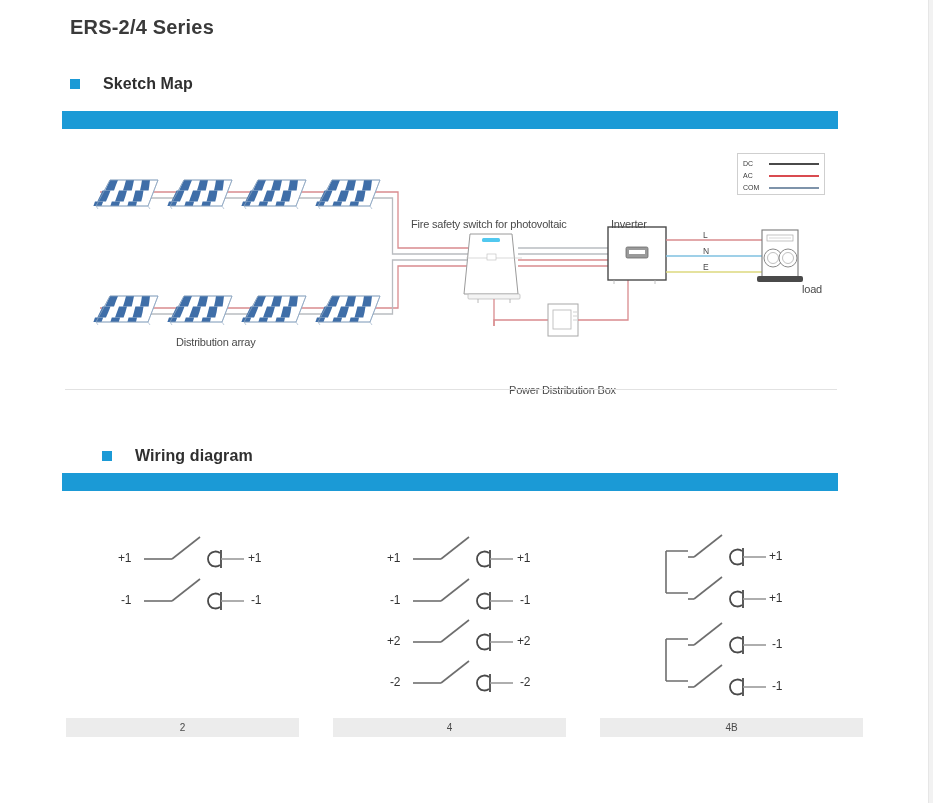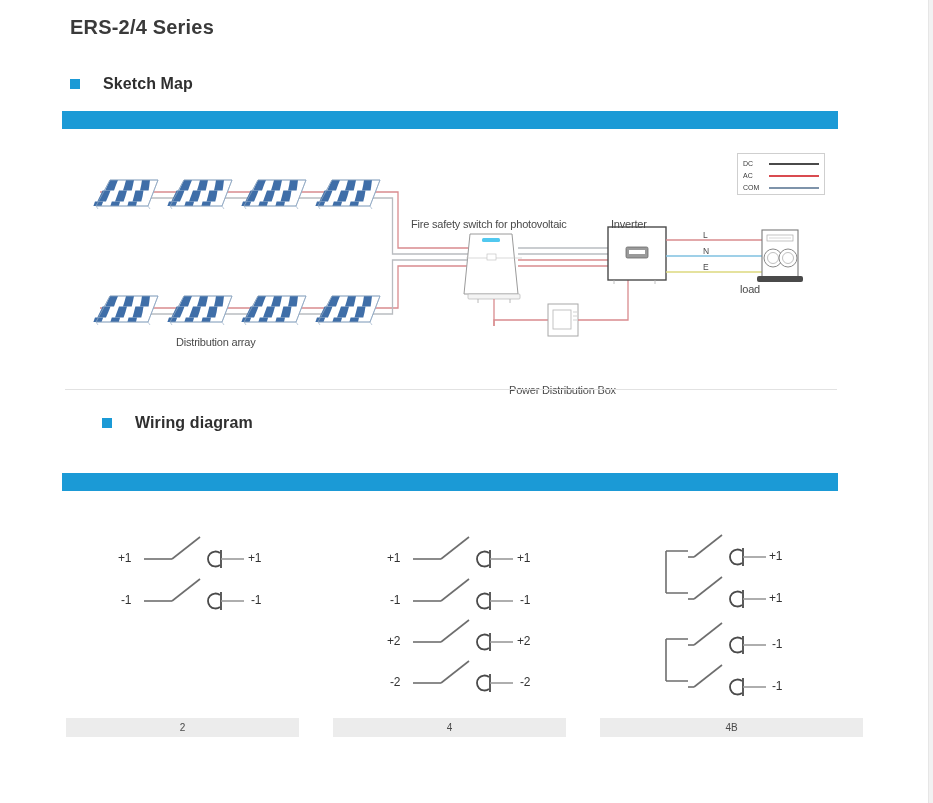"load" div.lbl { left: 740px -> 802px }
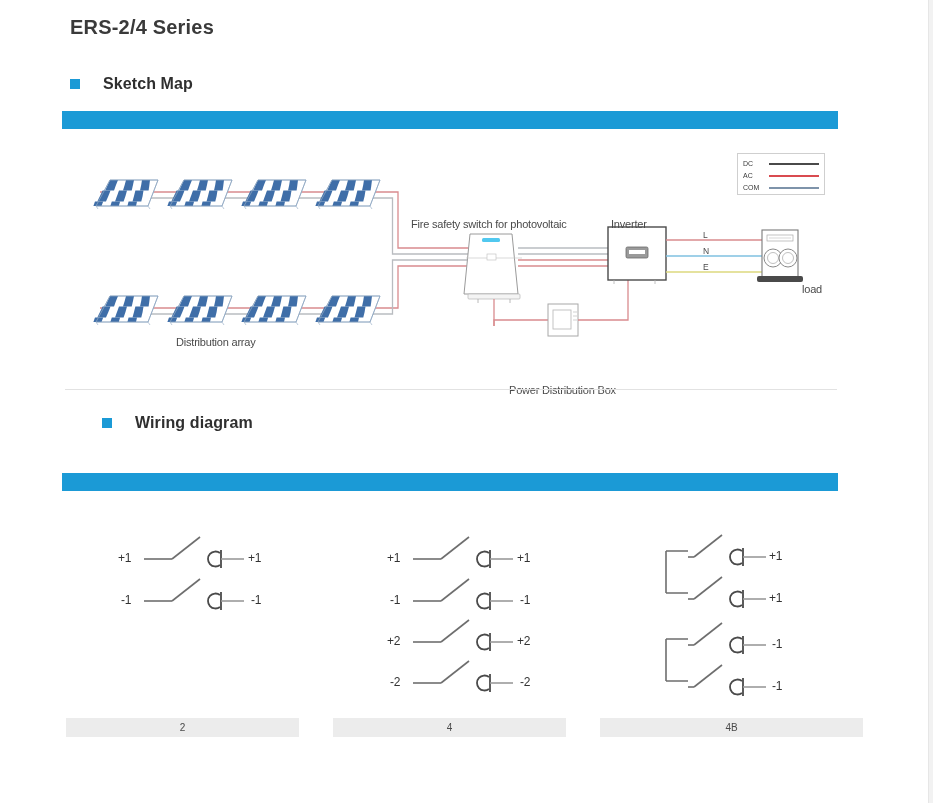"Wiring diagram" div.section-head { top: 414px -> 447px }
